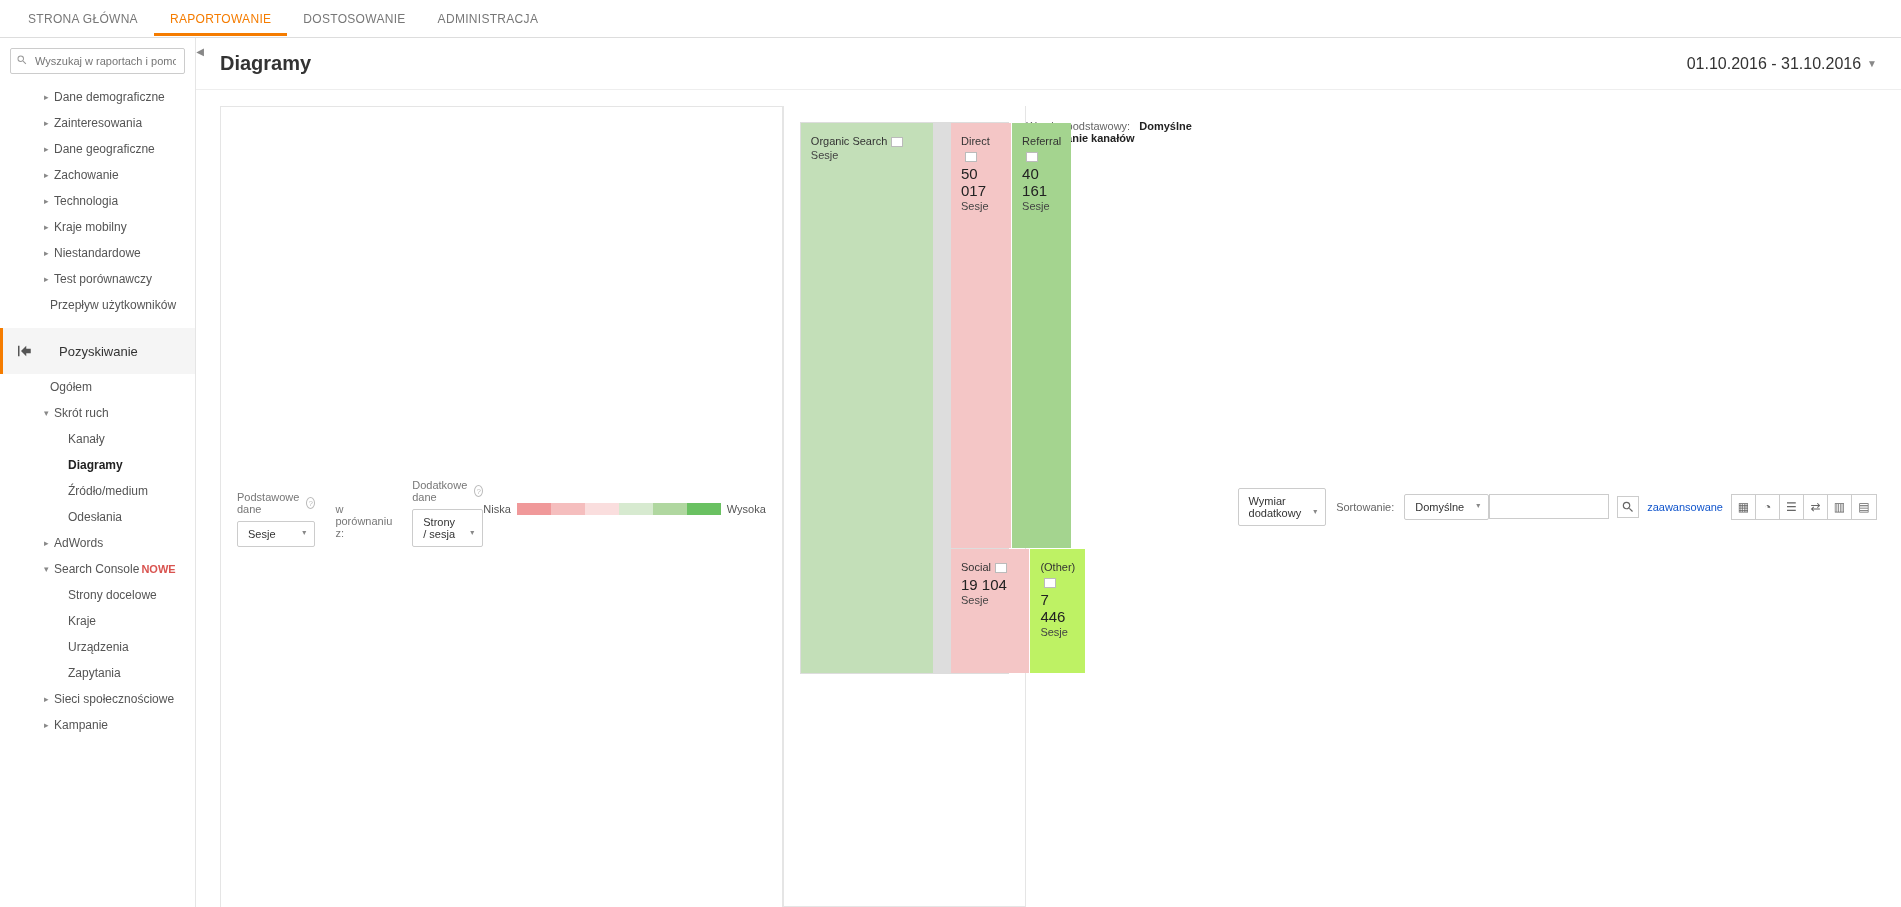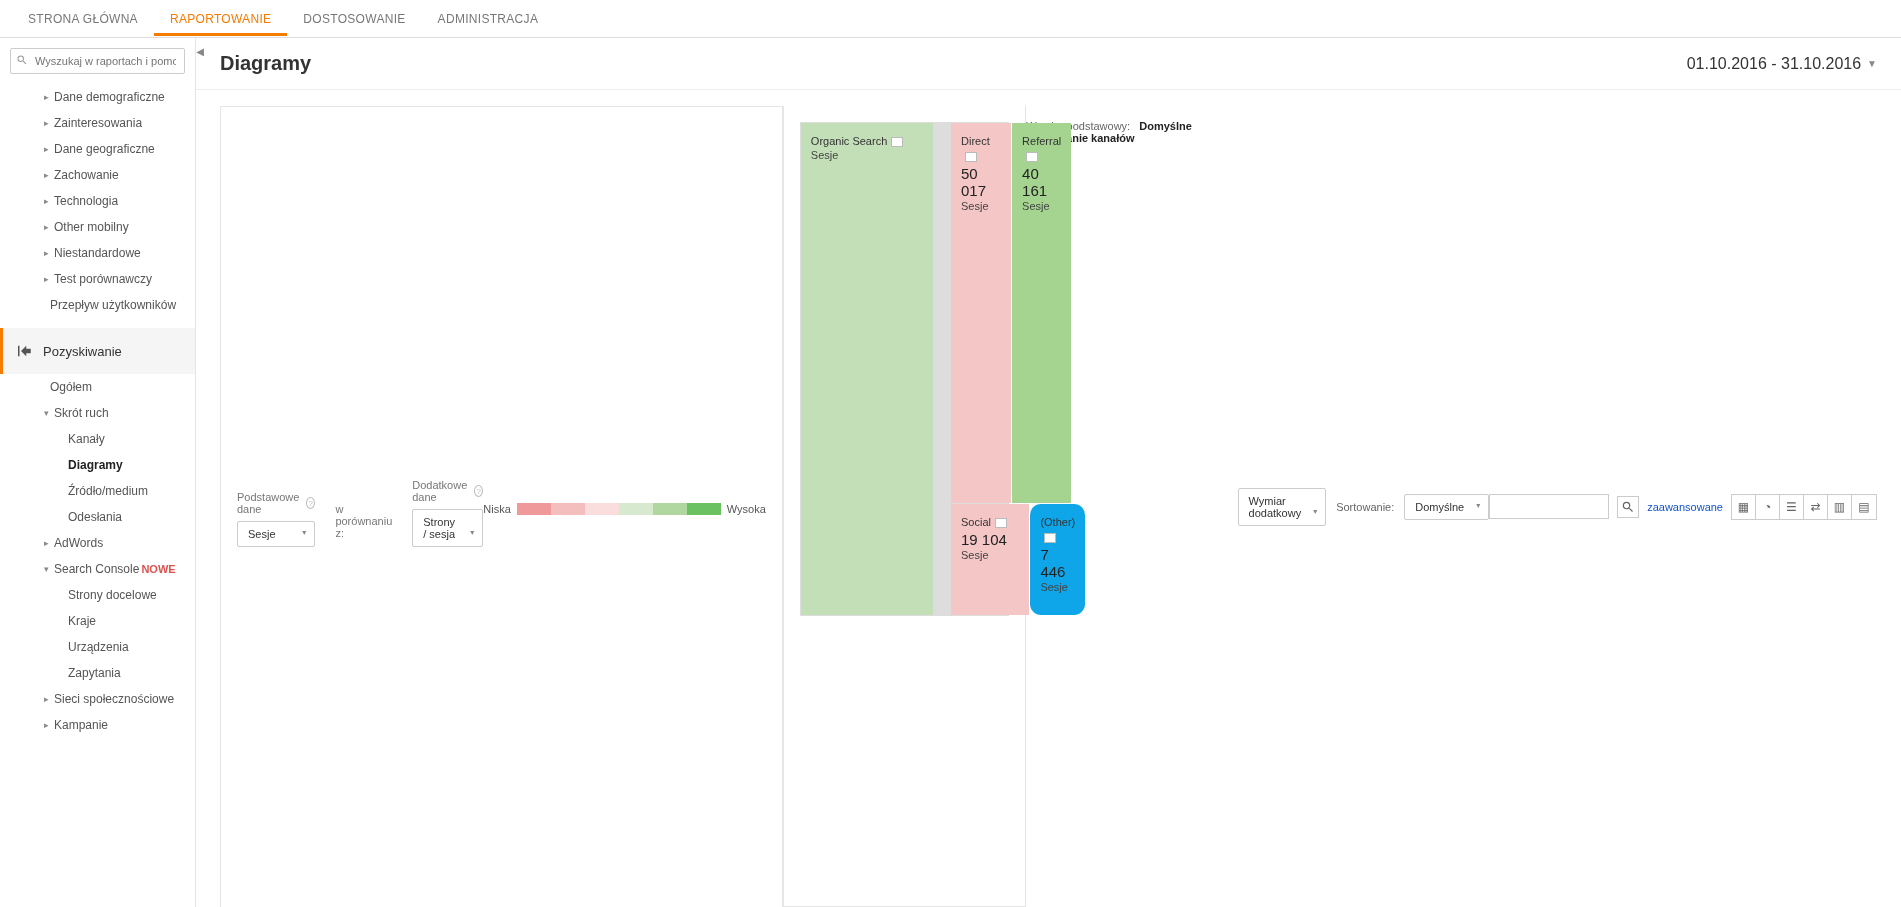"Organic Search" .treemap { height: 494px -> 552px }
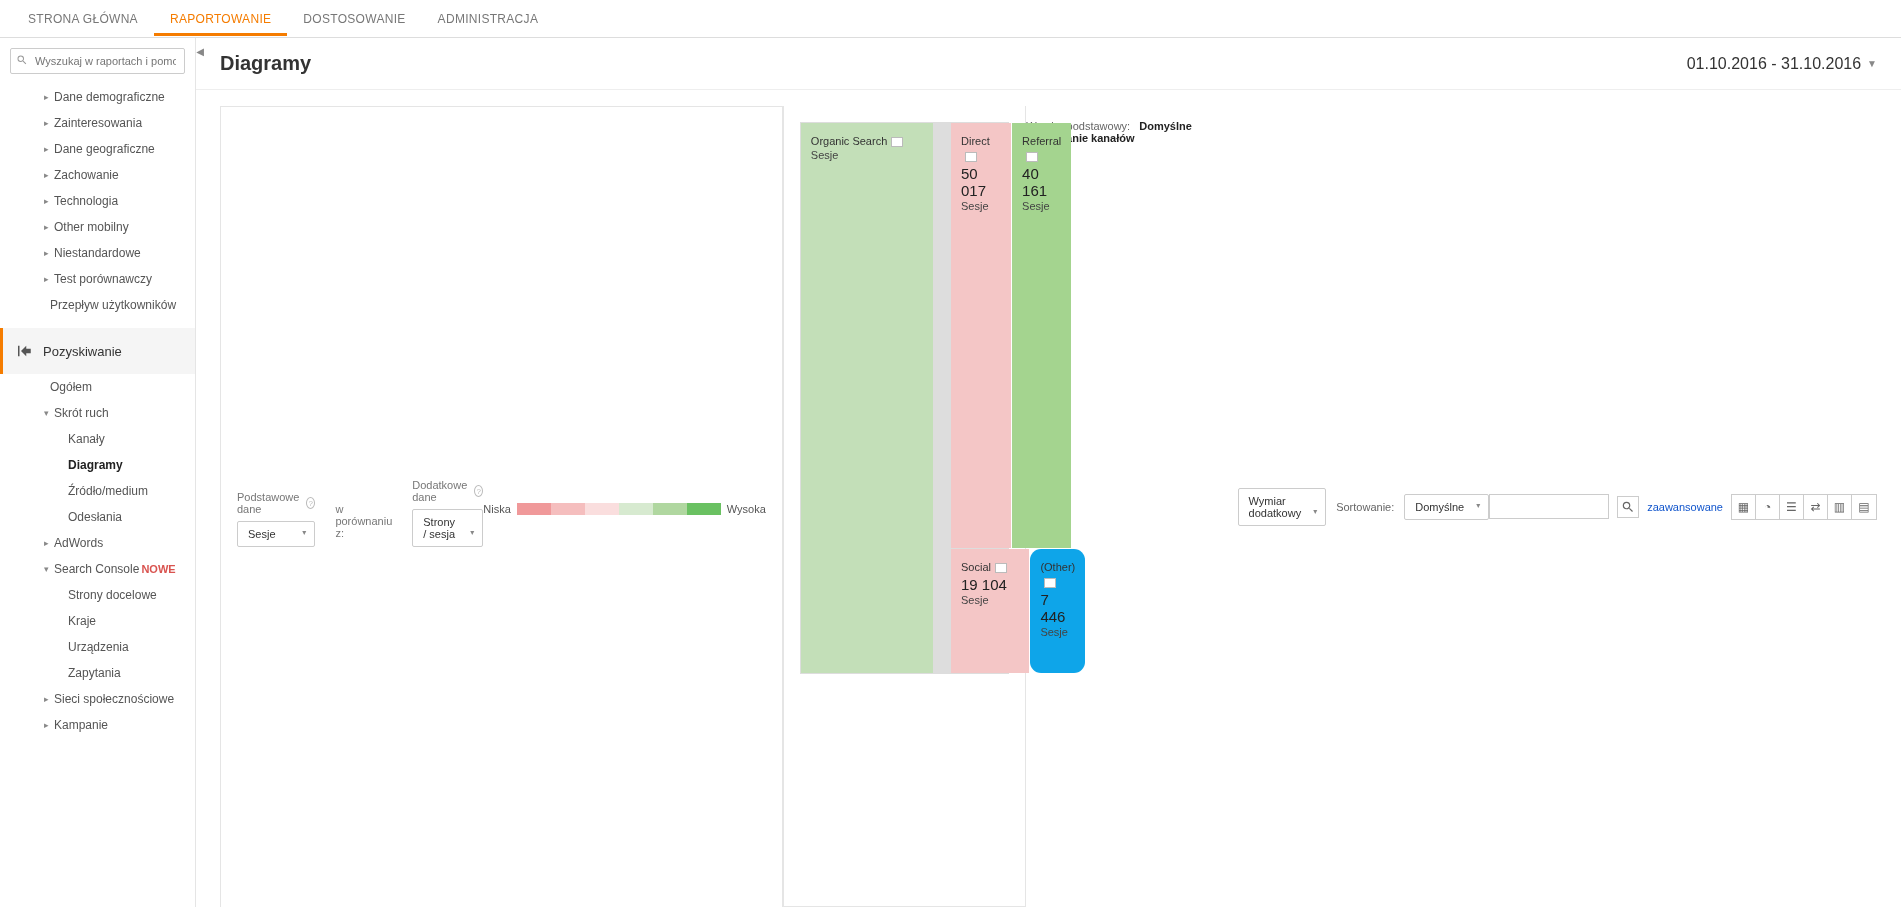"Other mobilny" div.nav-item { text: Other -> Kraje }
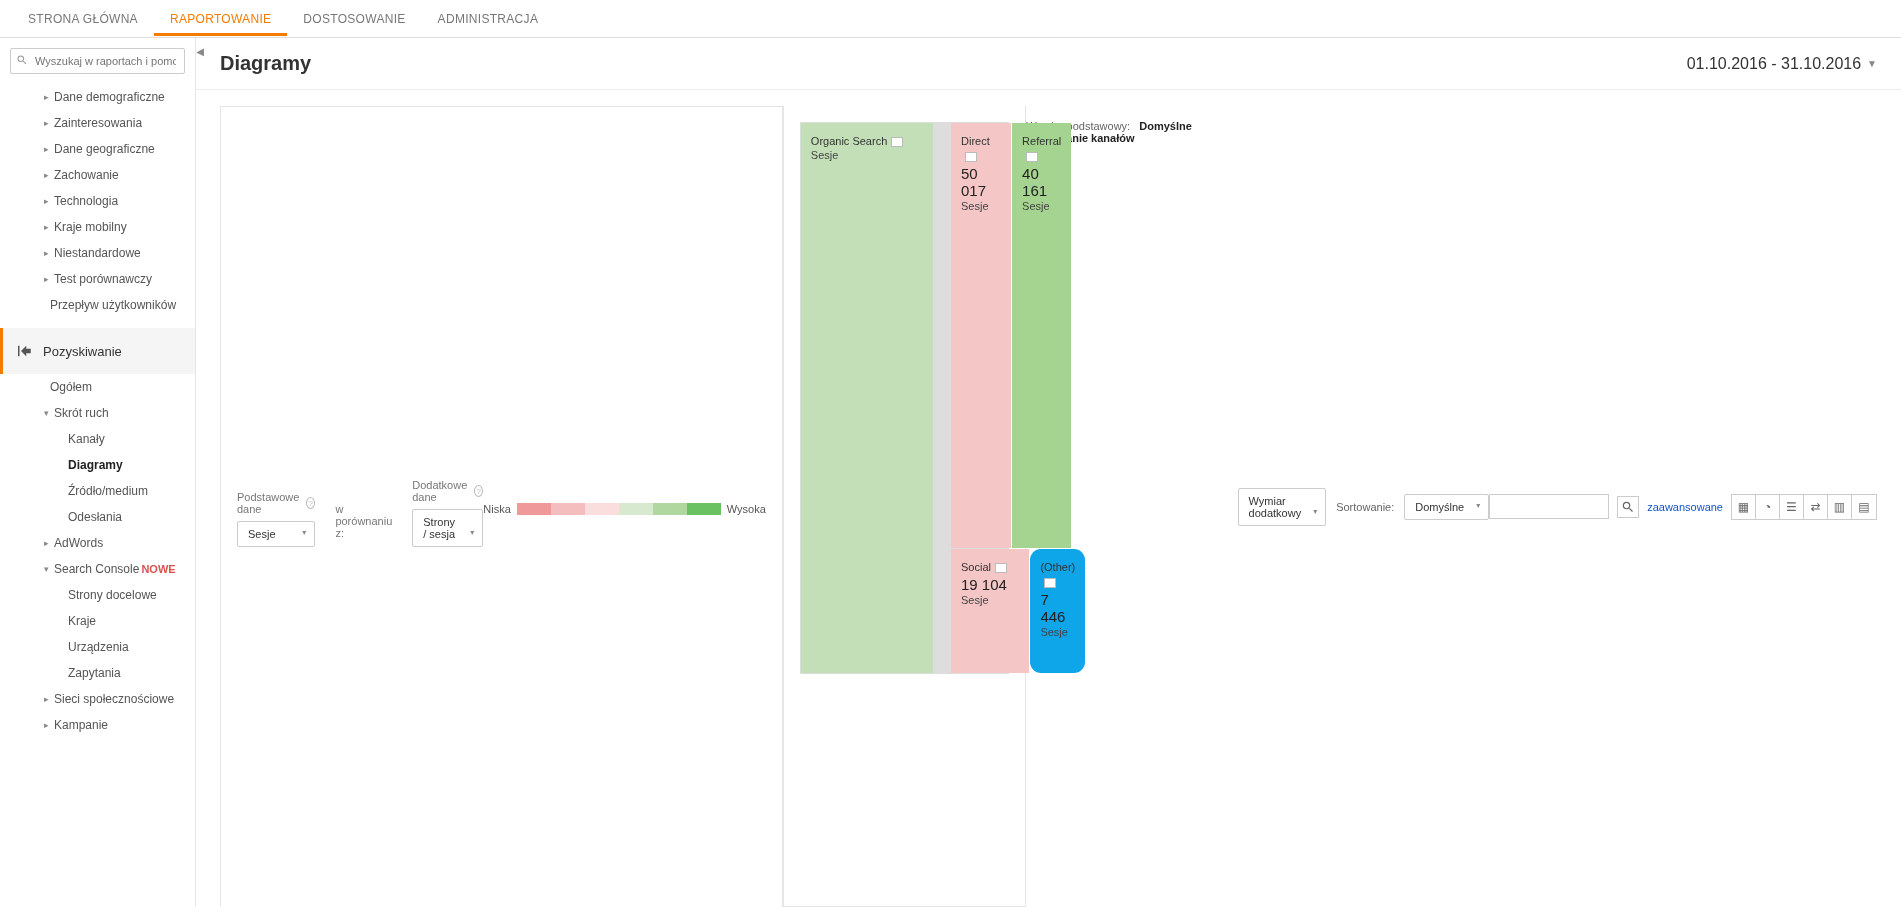"Pozyskiwanie" .section-header { gap: none -> 16px }
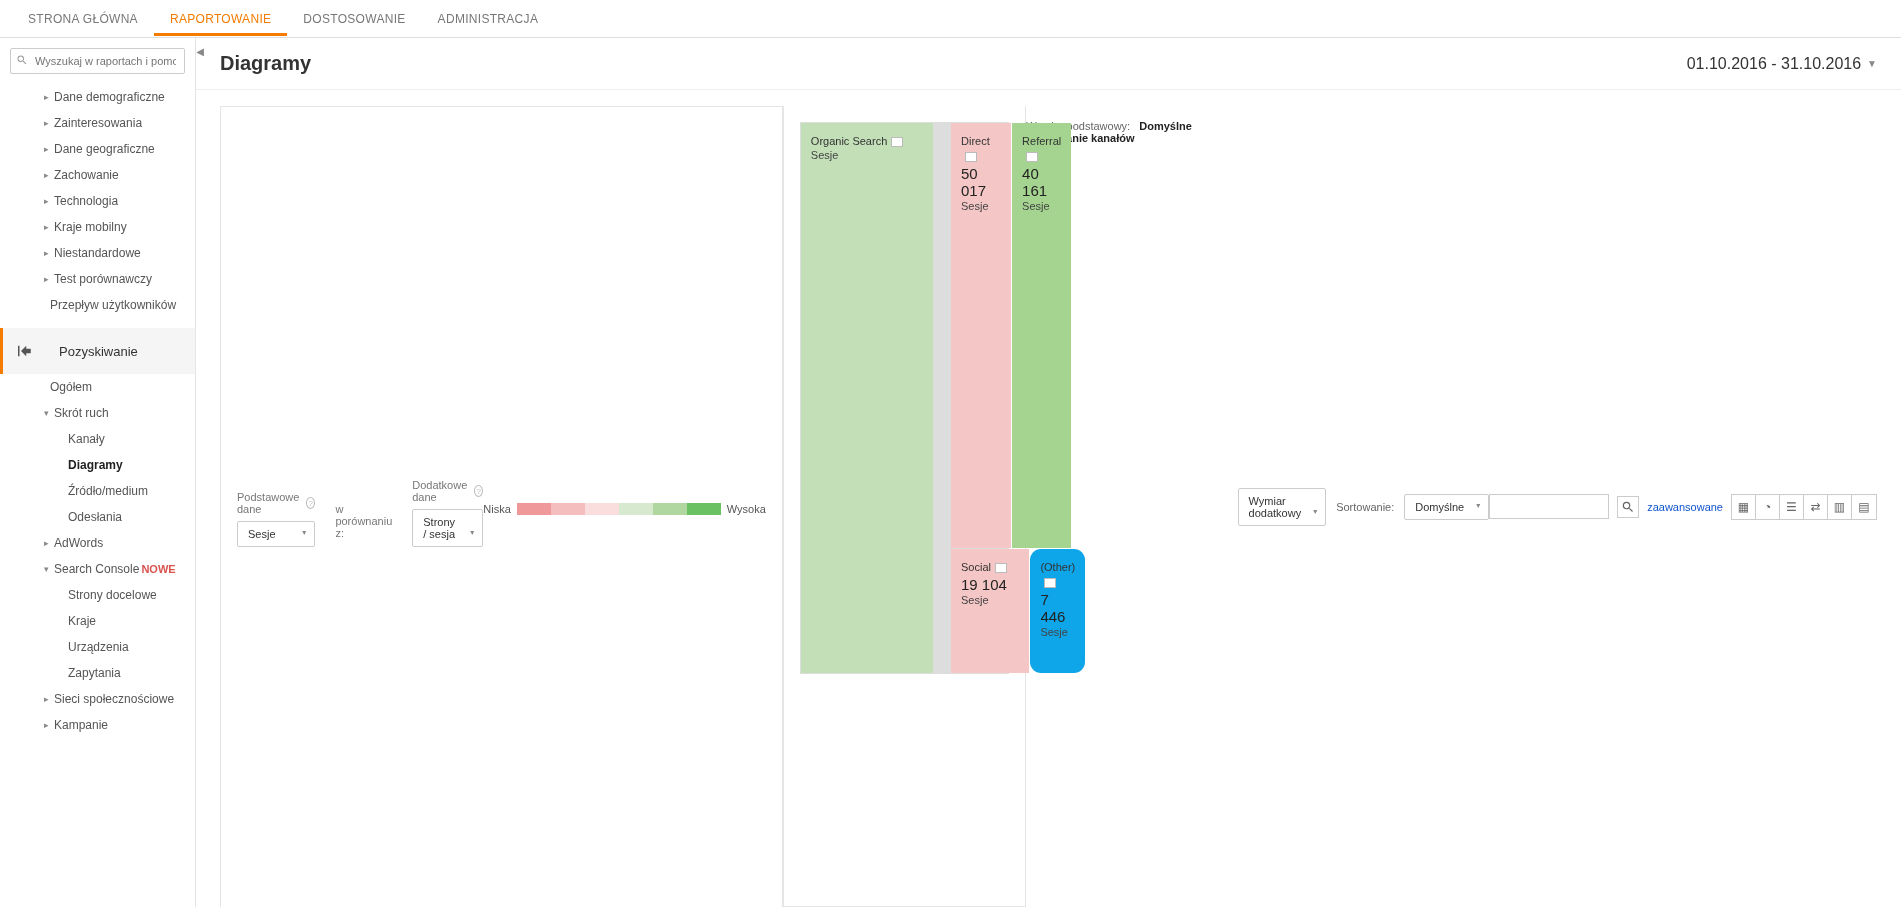"(Other)" .c-other { background: #0ea5e9 -> #bef264; border-radius: 11px -> none }
